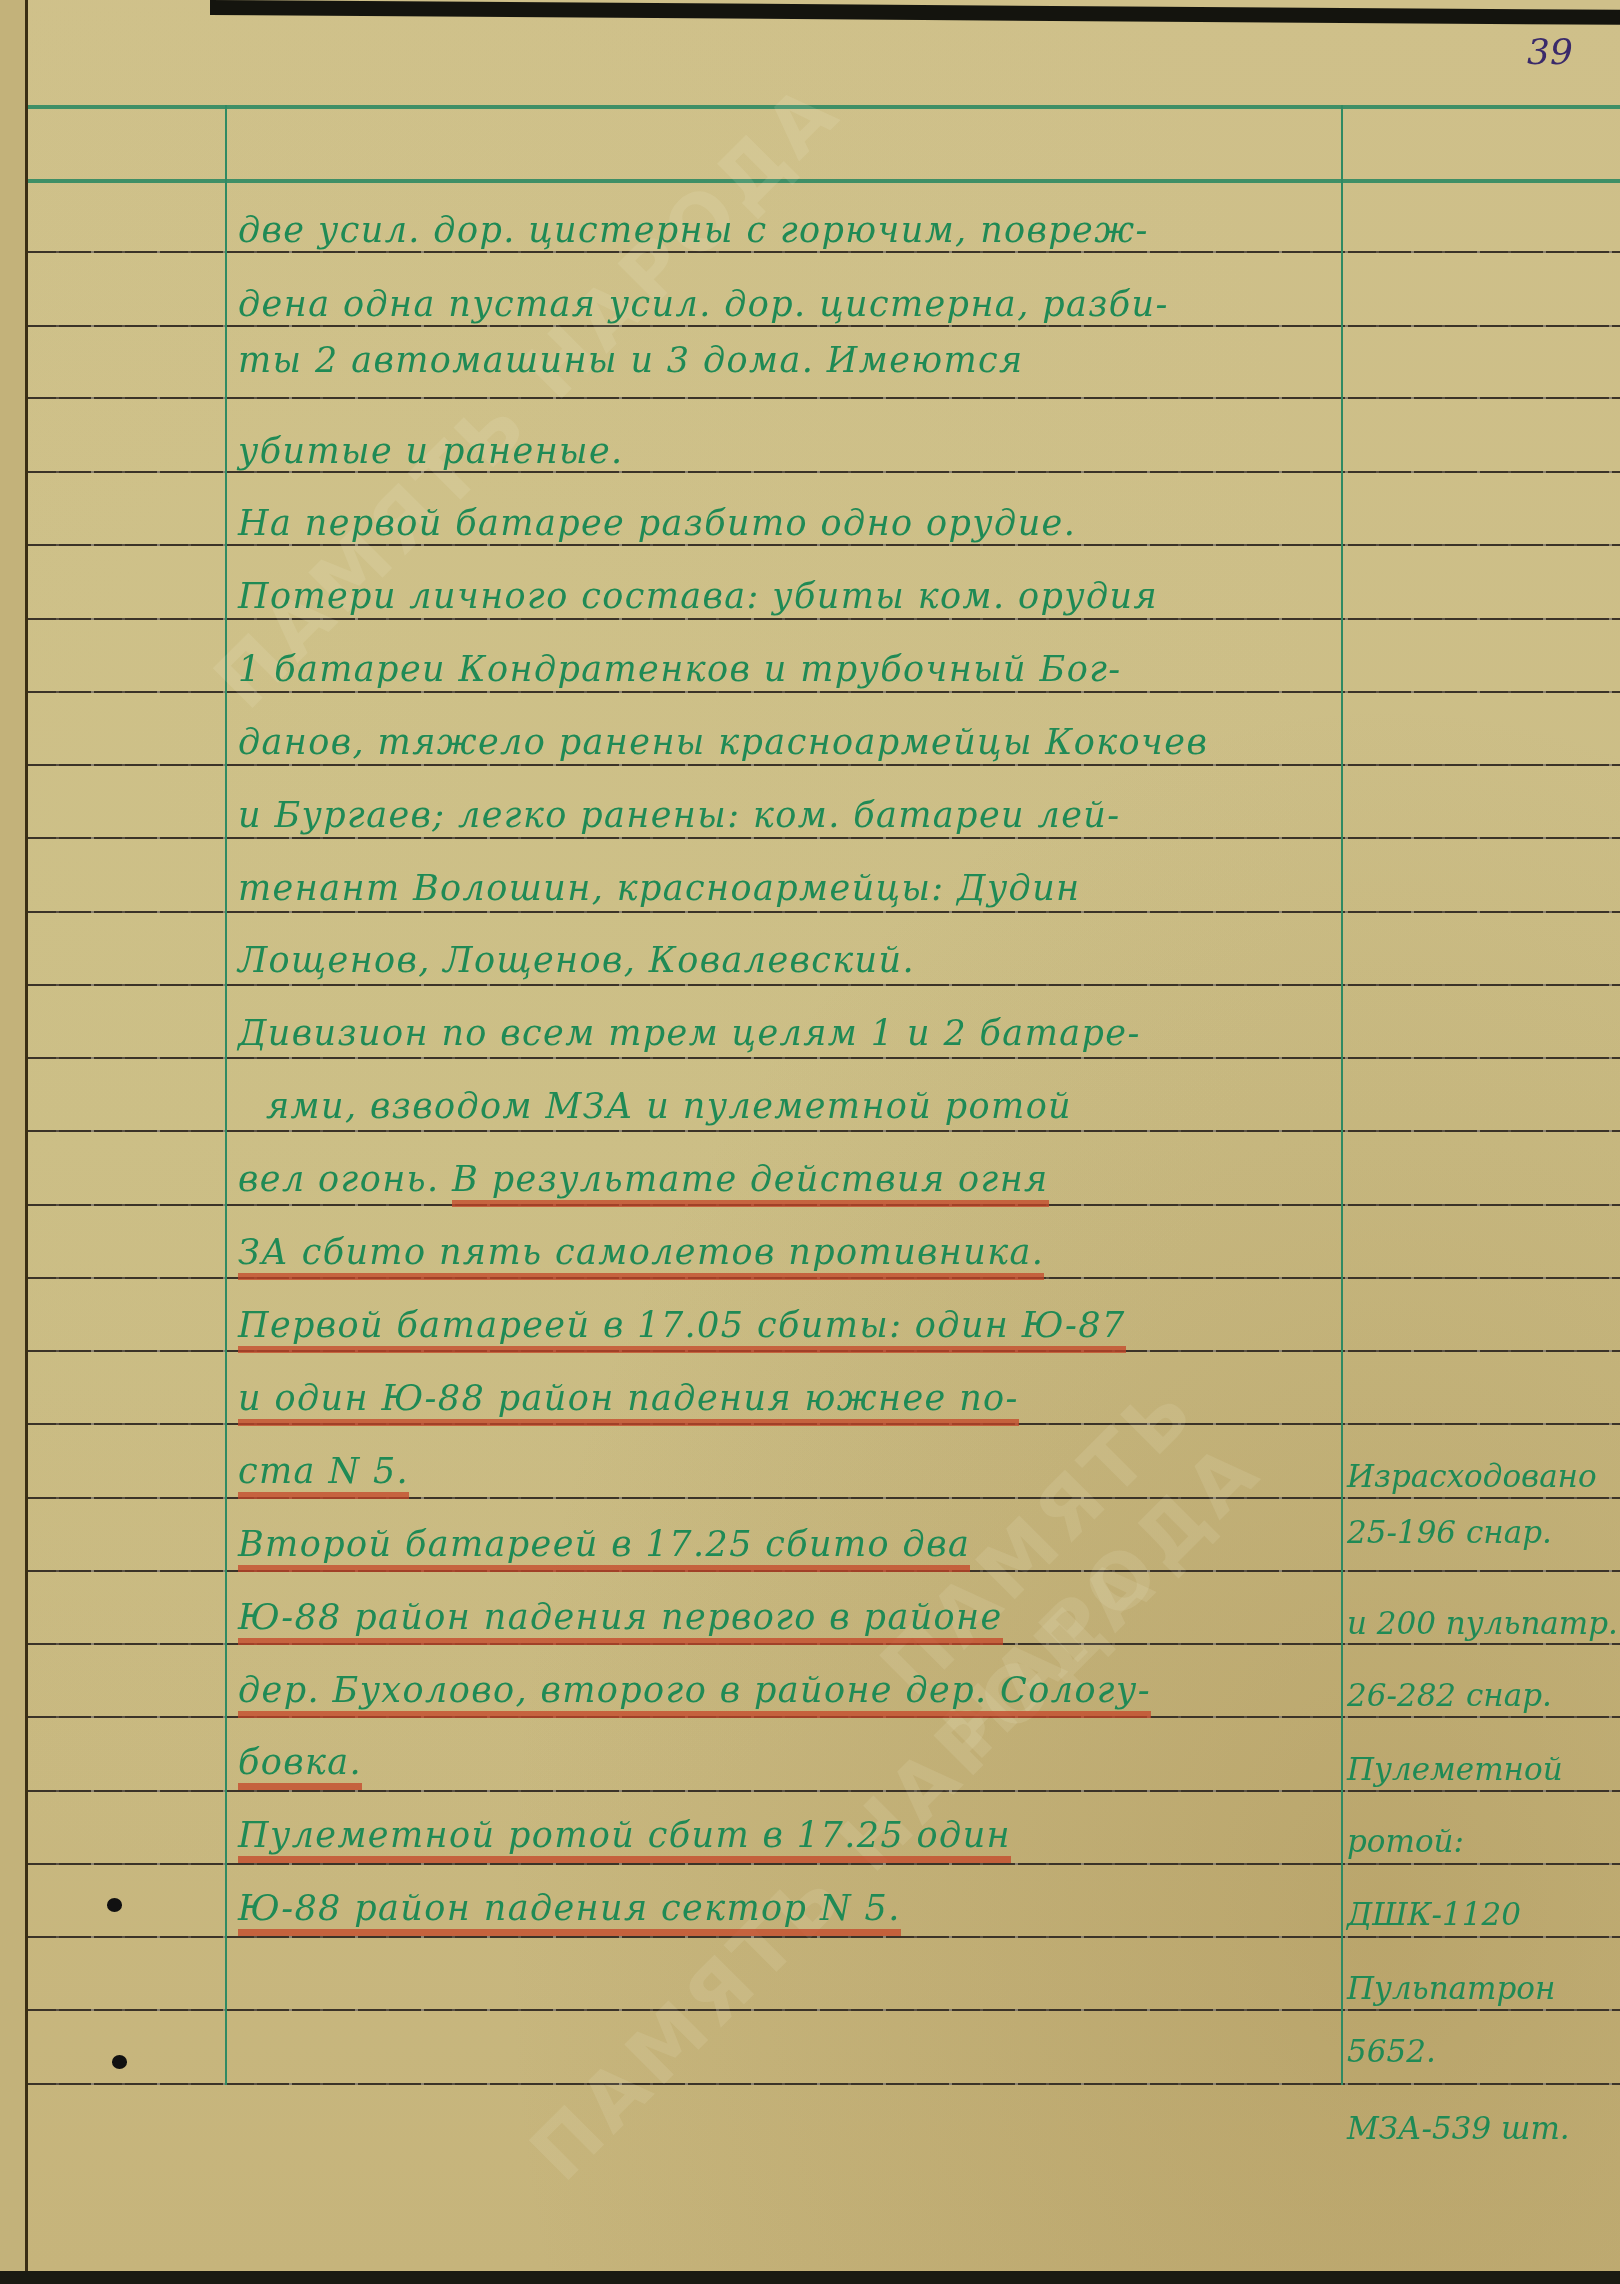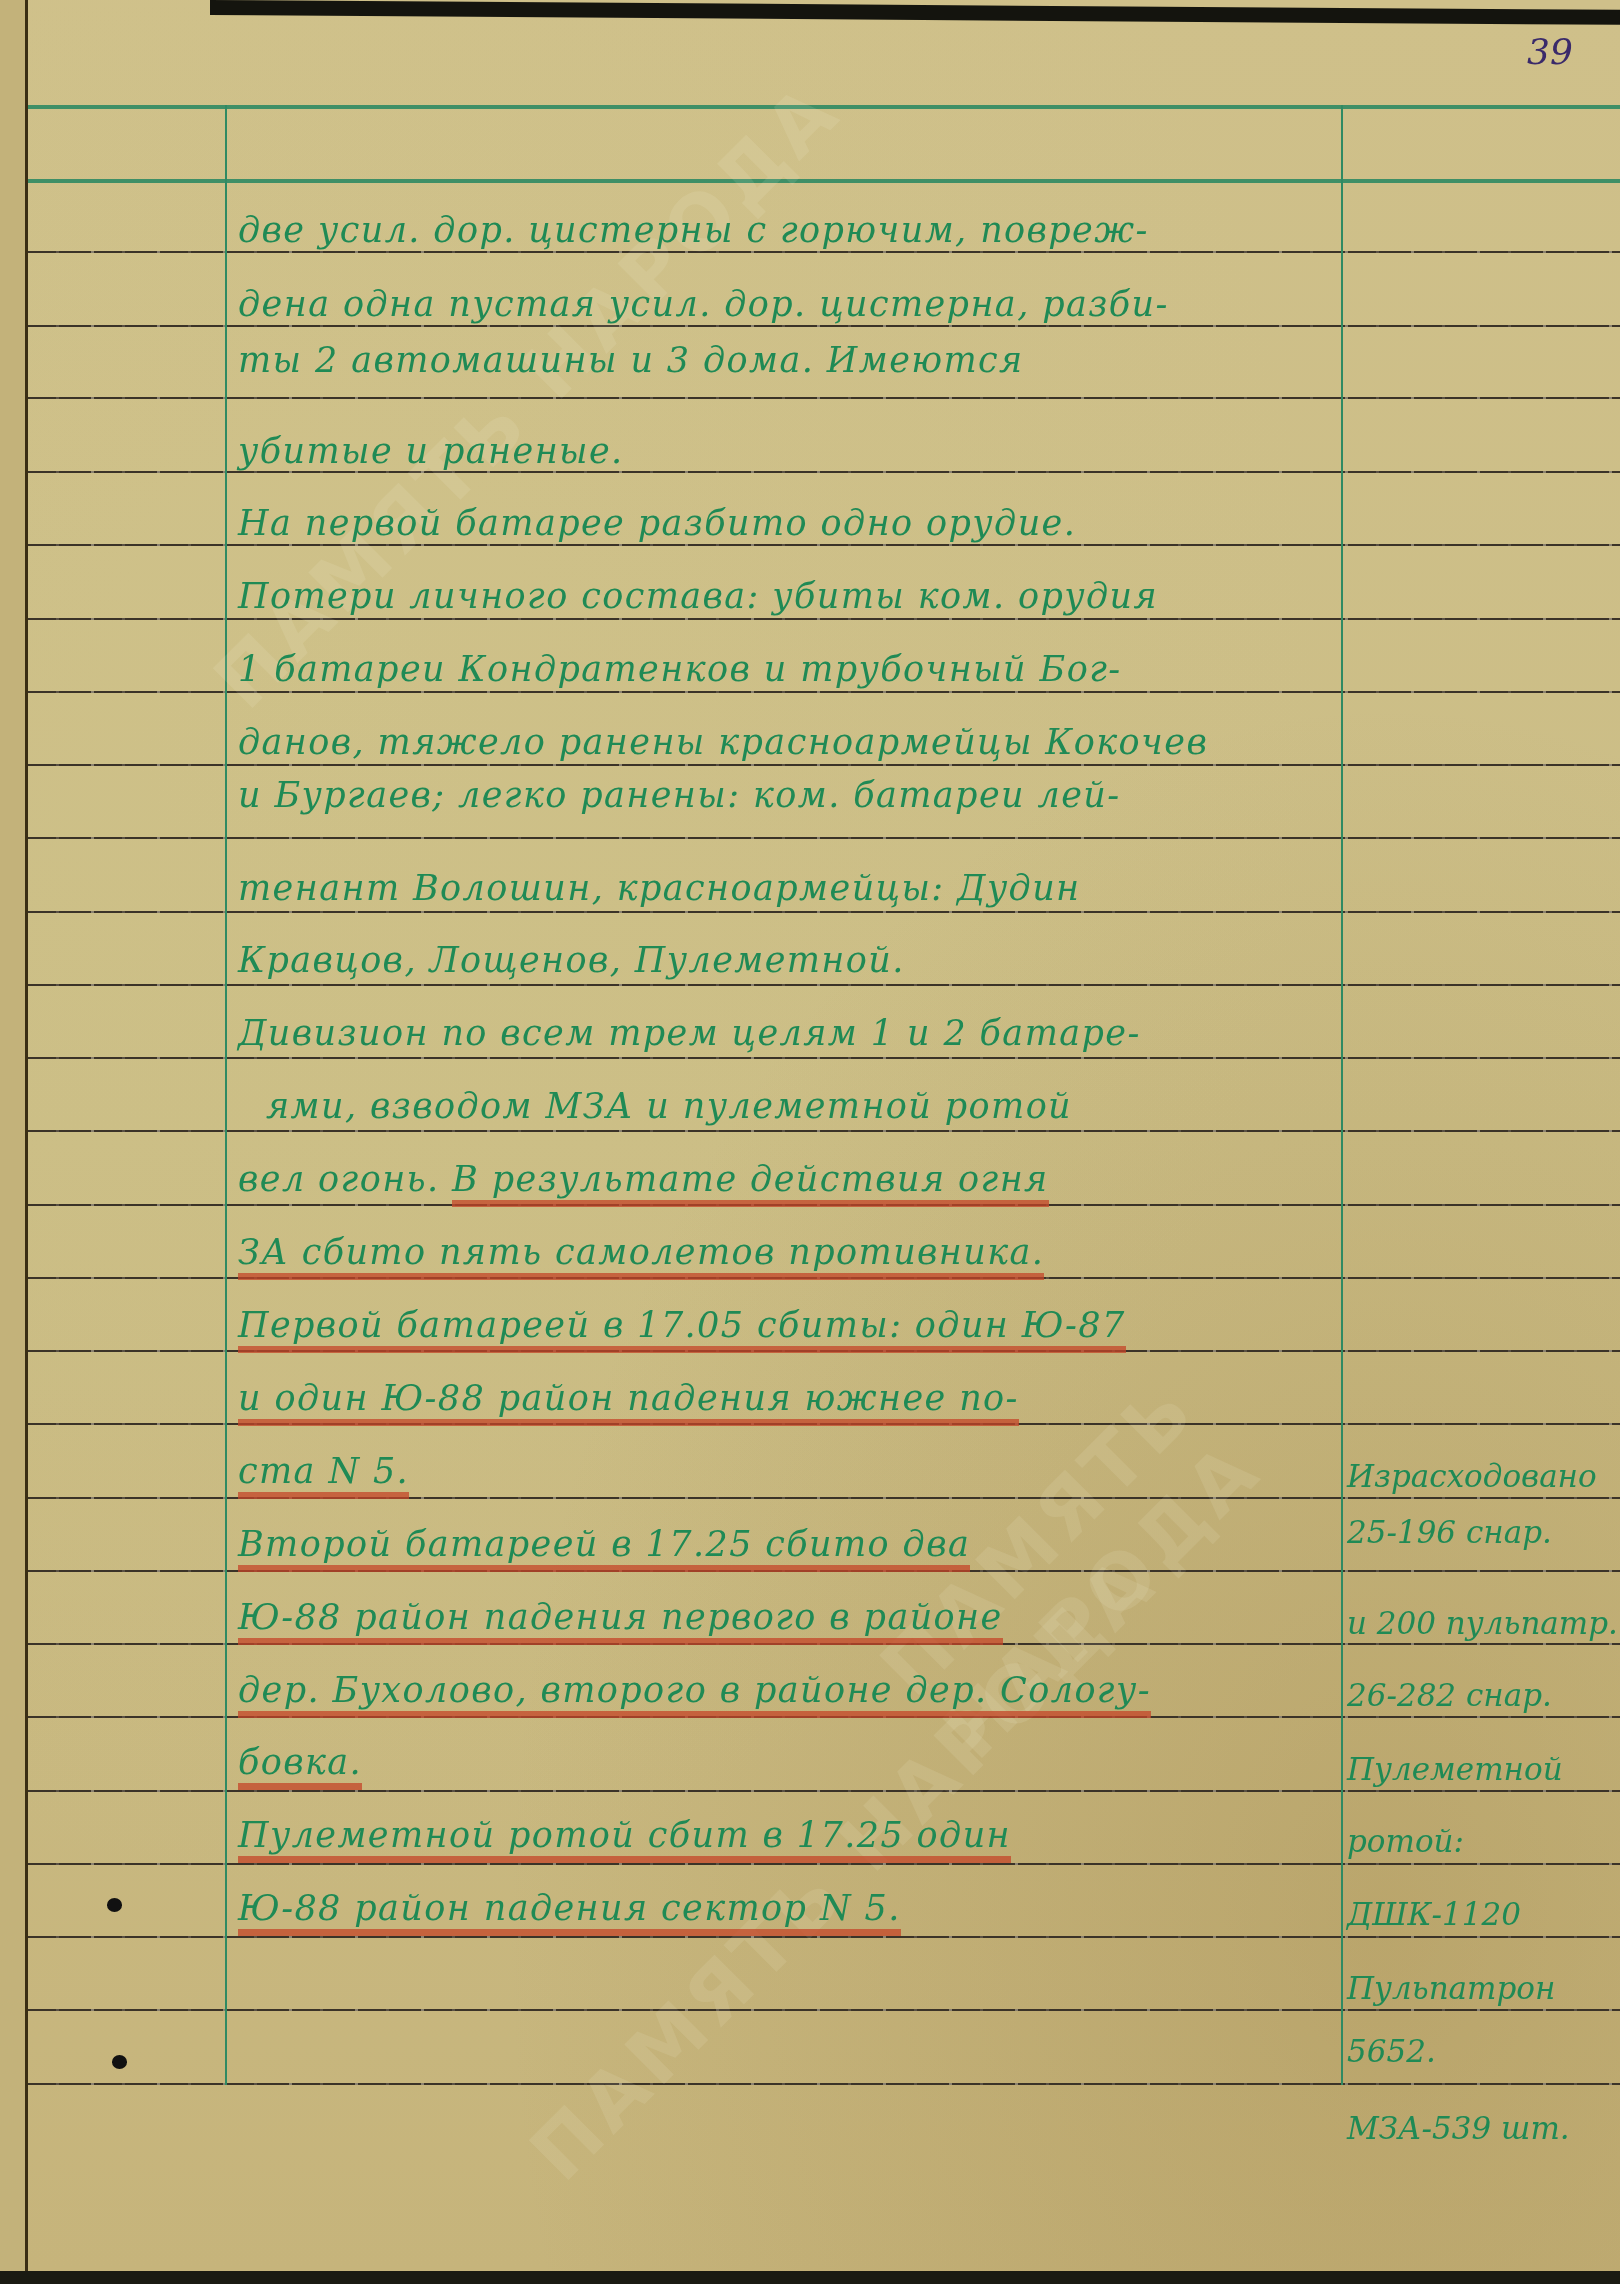"и Бургаев; легко ранены: ком." div.line { top: 565px -> 585px }
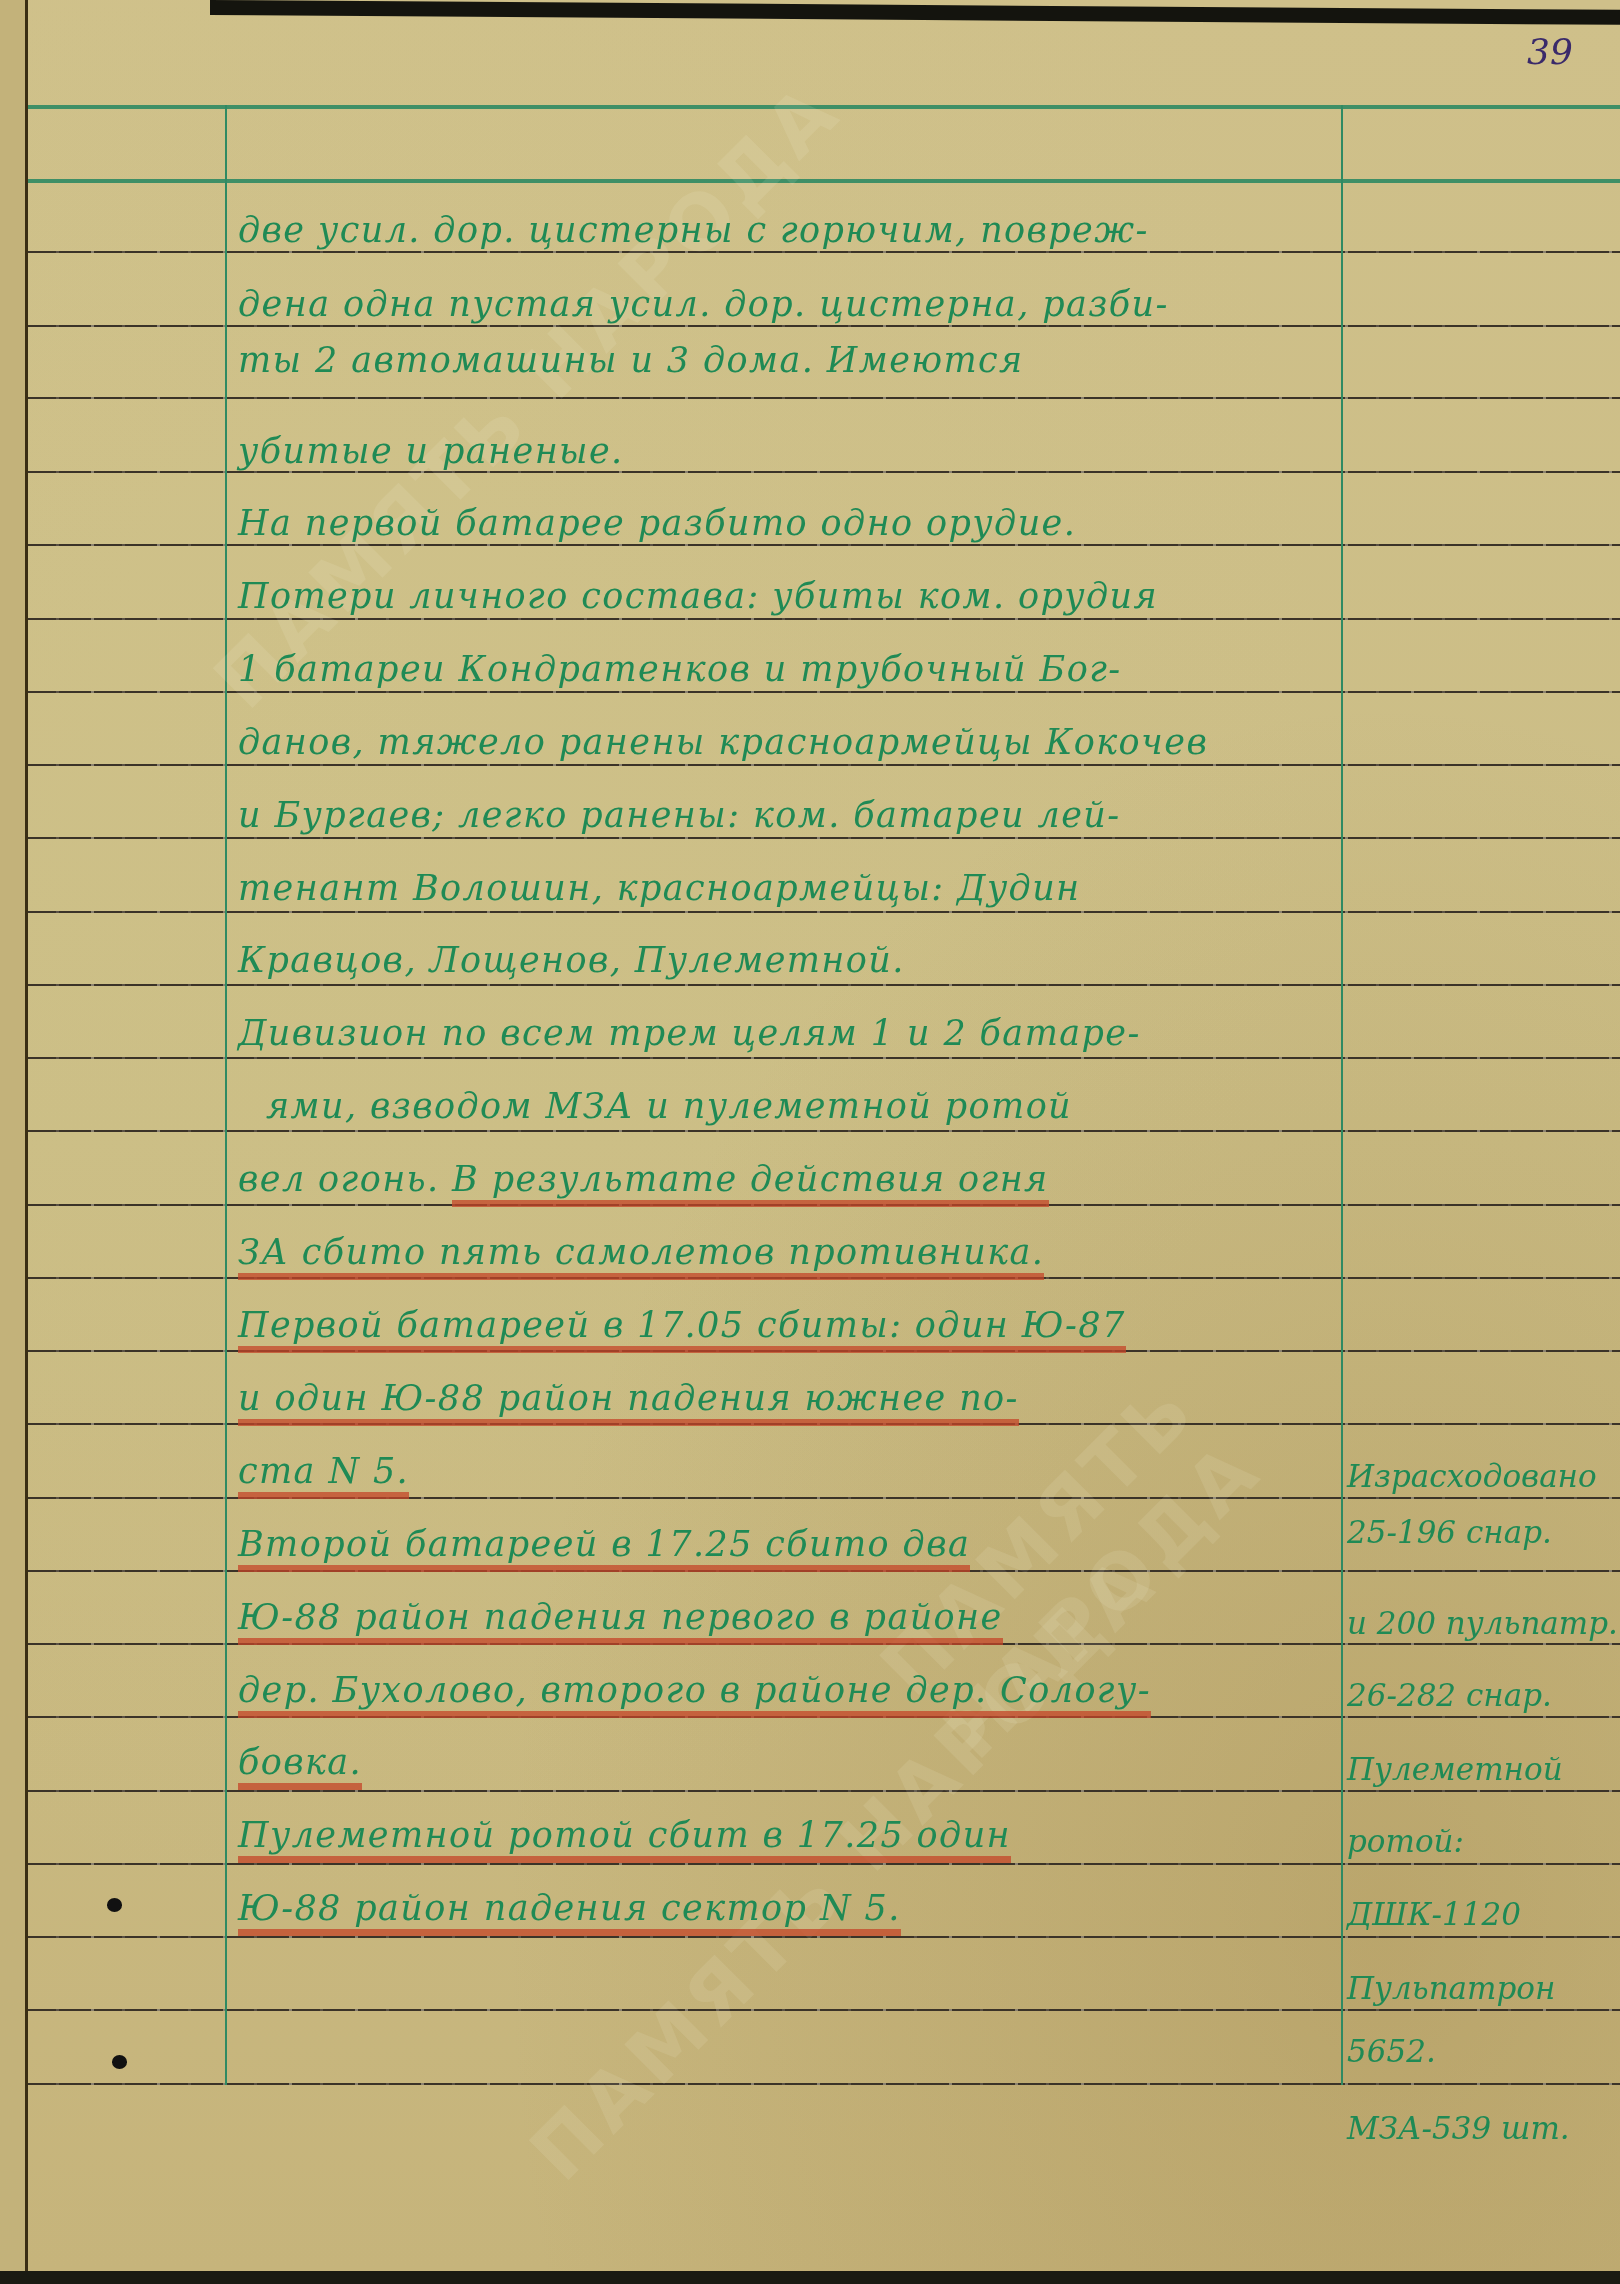"Кравцов, Лощенов, Пулеметной." span { text: Кравцов, Лощенов, Пулеметной -> Лощенов, Лощенов, Ковалевский }
